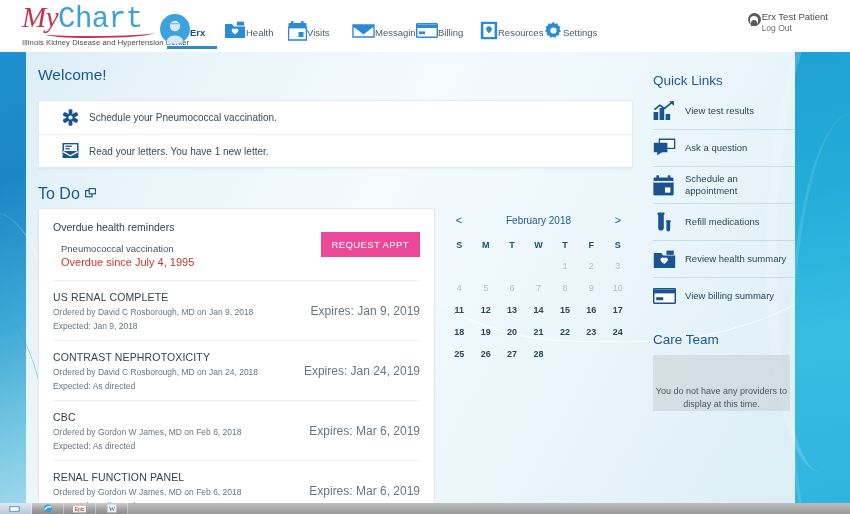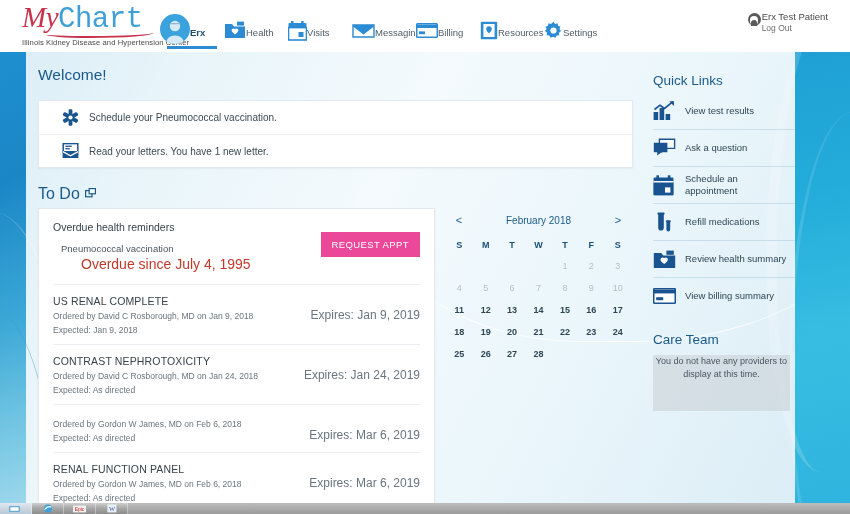"Overdue since July 4, 1995" .reminder-overdue { font-size: 14px -> 11px; margin-left: 20px -> none }
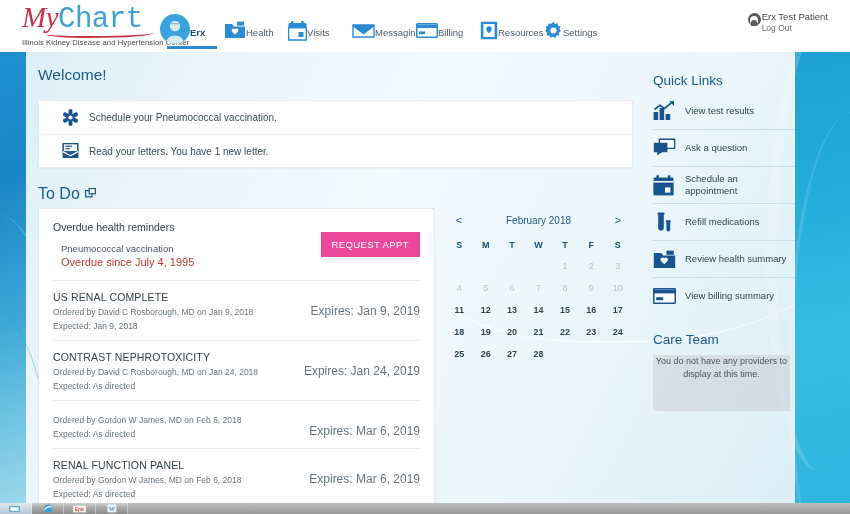"You do not have any" .care-box { justify-content: flex-start -> flex-end }
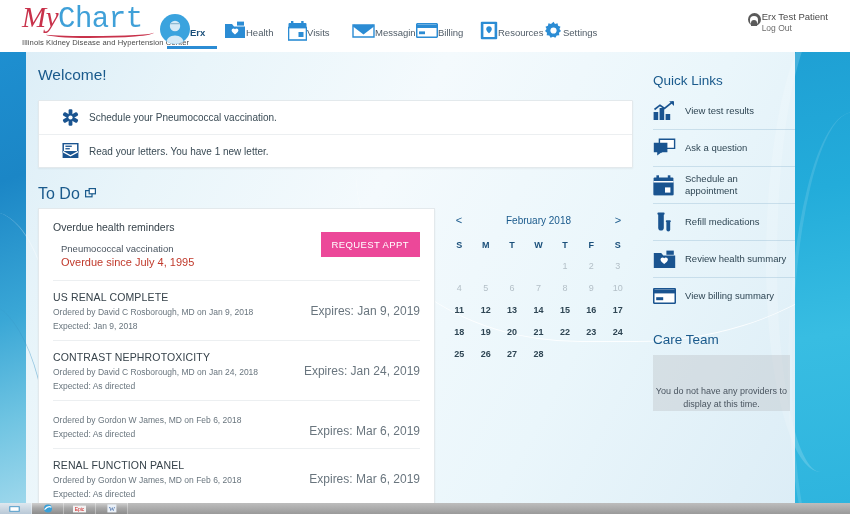"CBC" div.order-name { html: none -> <div>CBC</div> }
